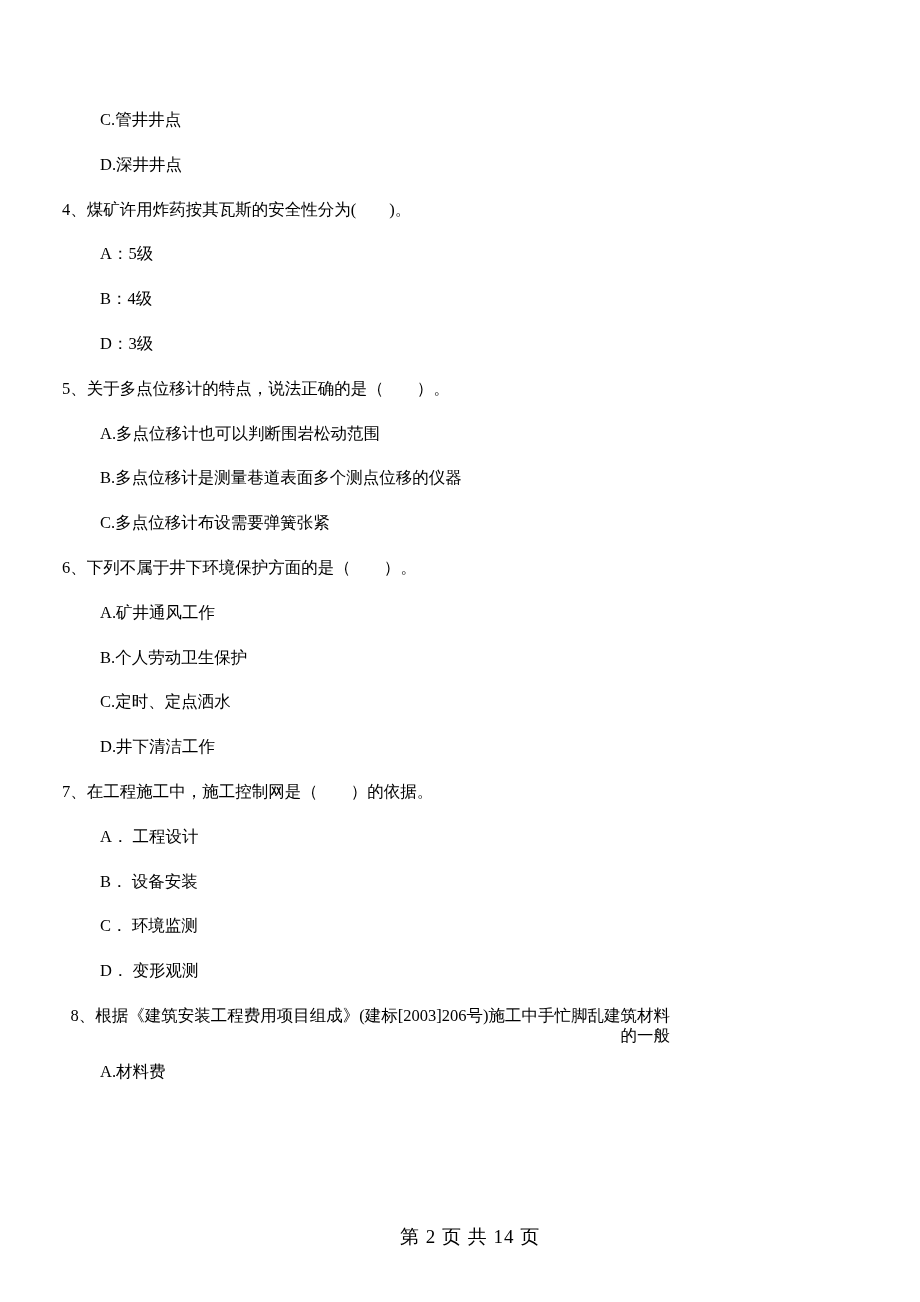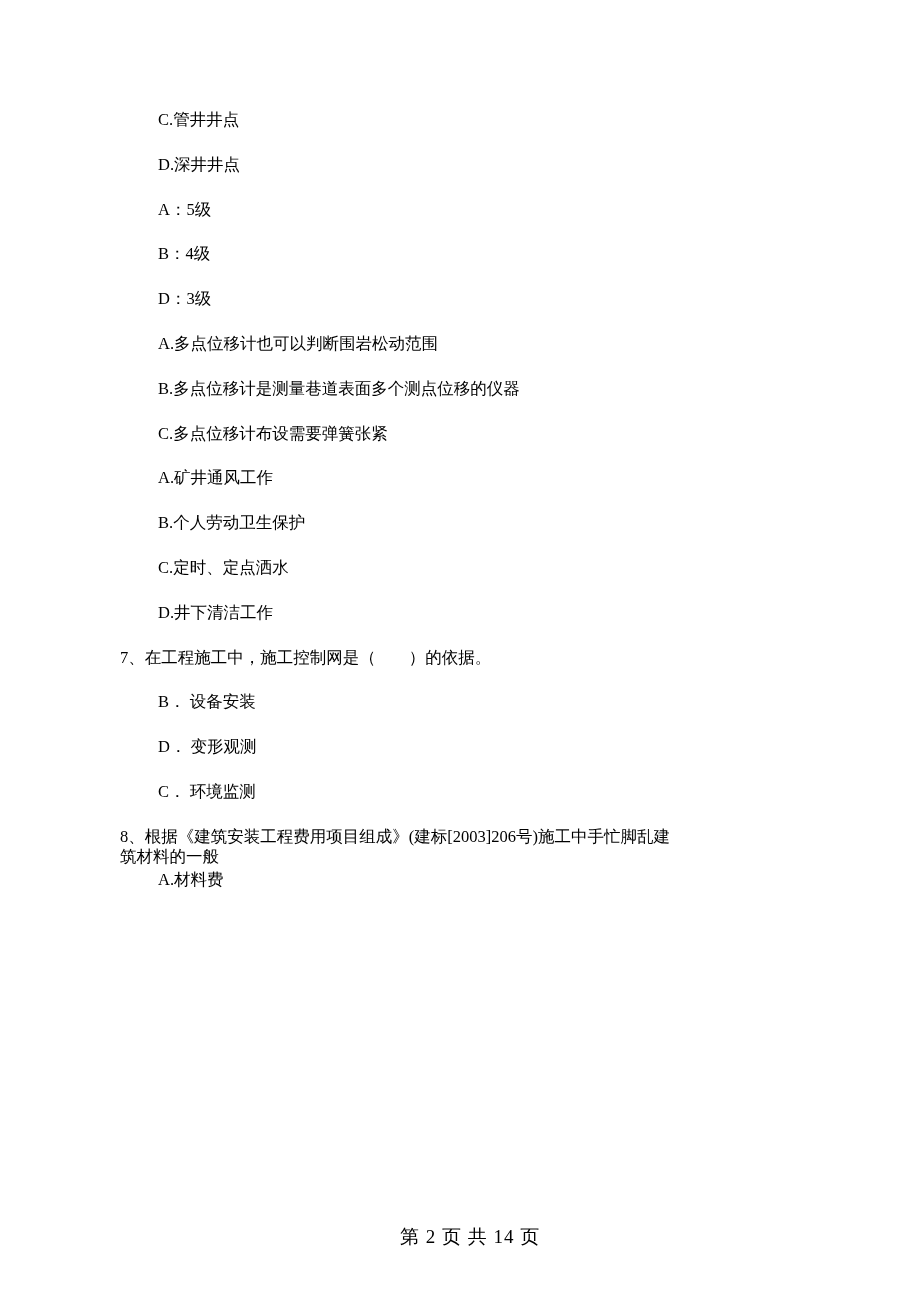"C.管井井点" .page { padding: 110px 130px 0 120px -> 110px 130px 0 62px }
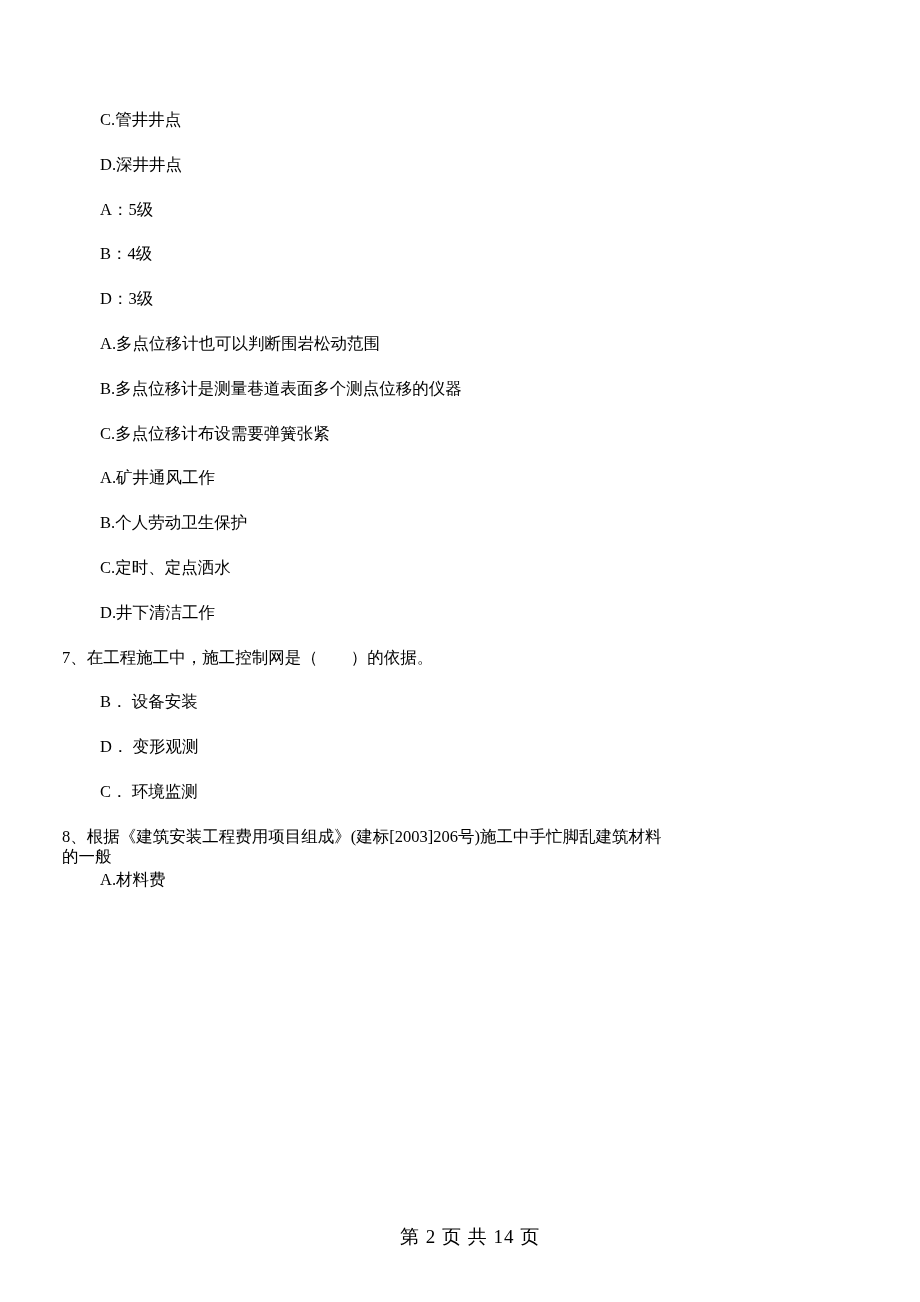"4、煤矿许用炸药按其瓦斯的安全性分为( )。" div.line { html: none -> <div>4、煤矿许用炸药按其瓦斯的安全性分为( )。</div> }
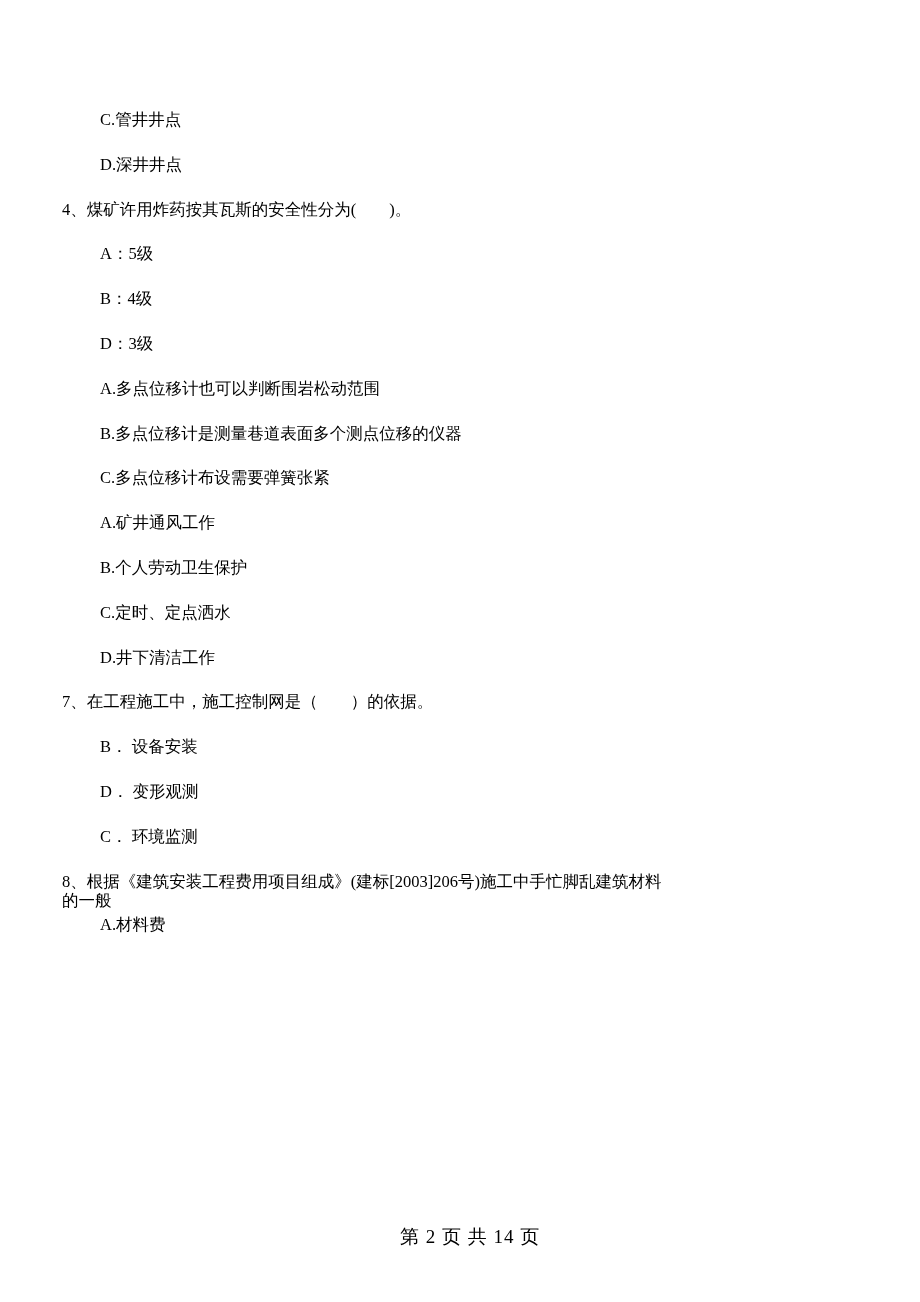"5、关于多点位移计的特点，说法正确的是（ ）。" div.line { html: none -> <div>5、关于多点位移计的特点，说法正确的是（ ）。</div> }
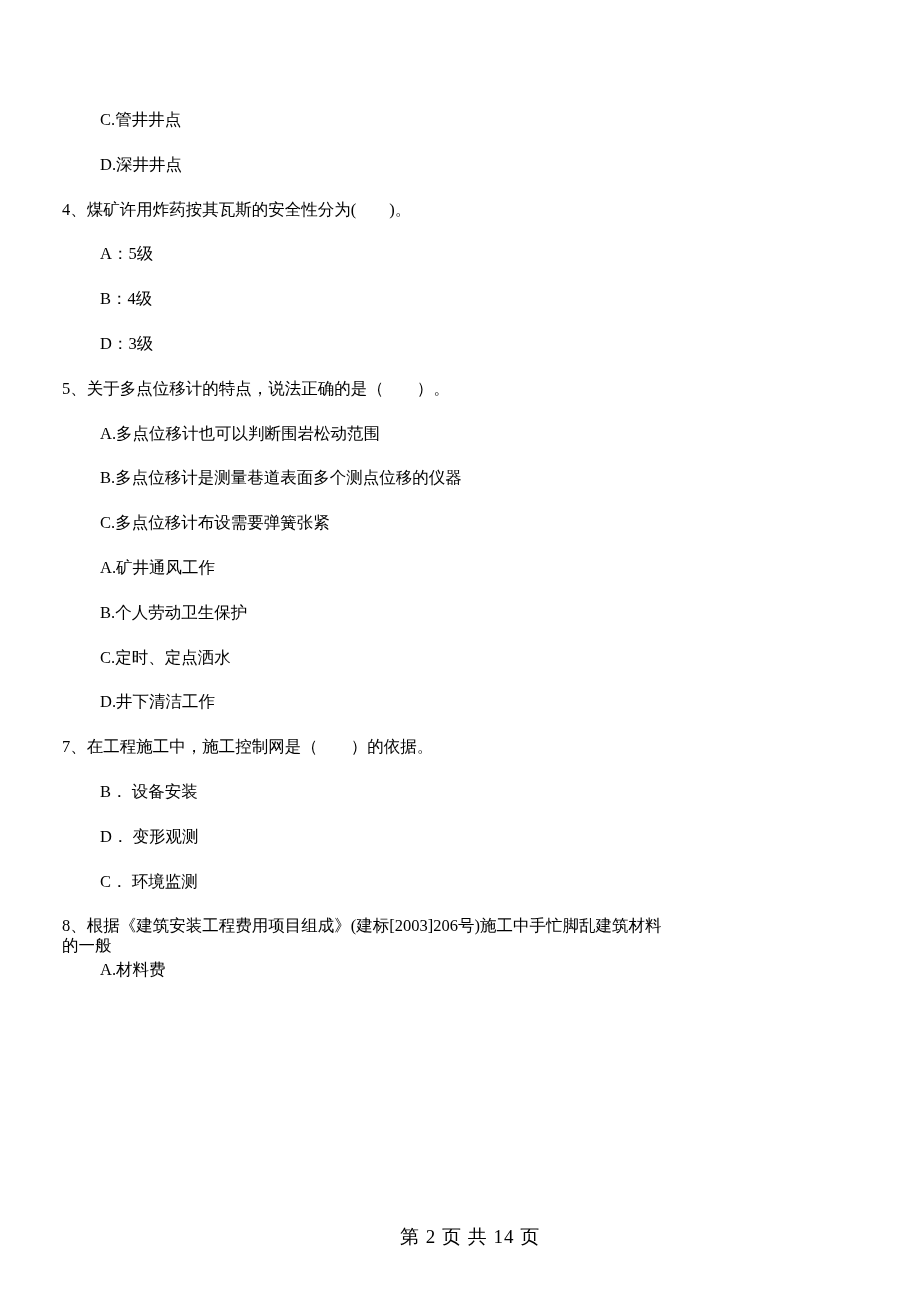"6、下列不属于井下环境保护方面的是（ ）。" div.line { html: none -> <div>6、下列不属于井下环境保护方面的是（ ）。</div> }
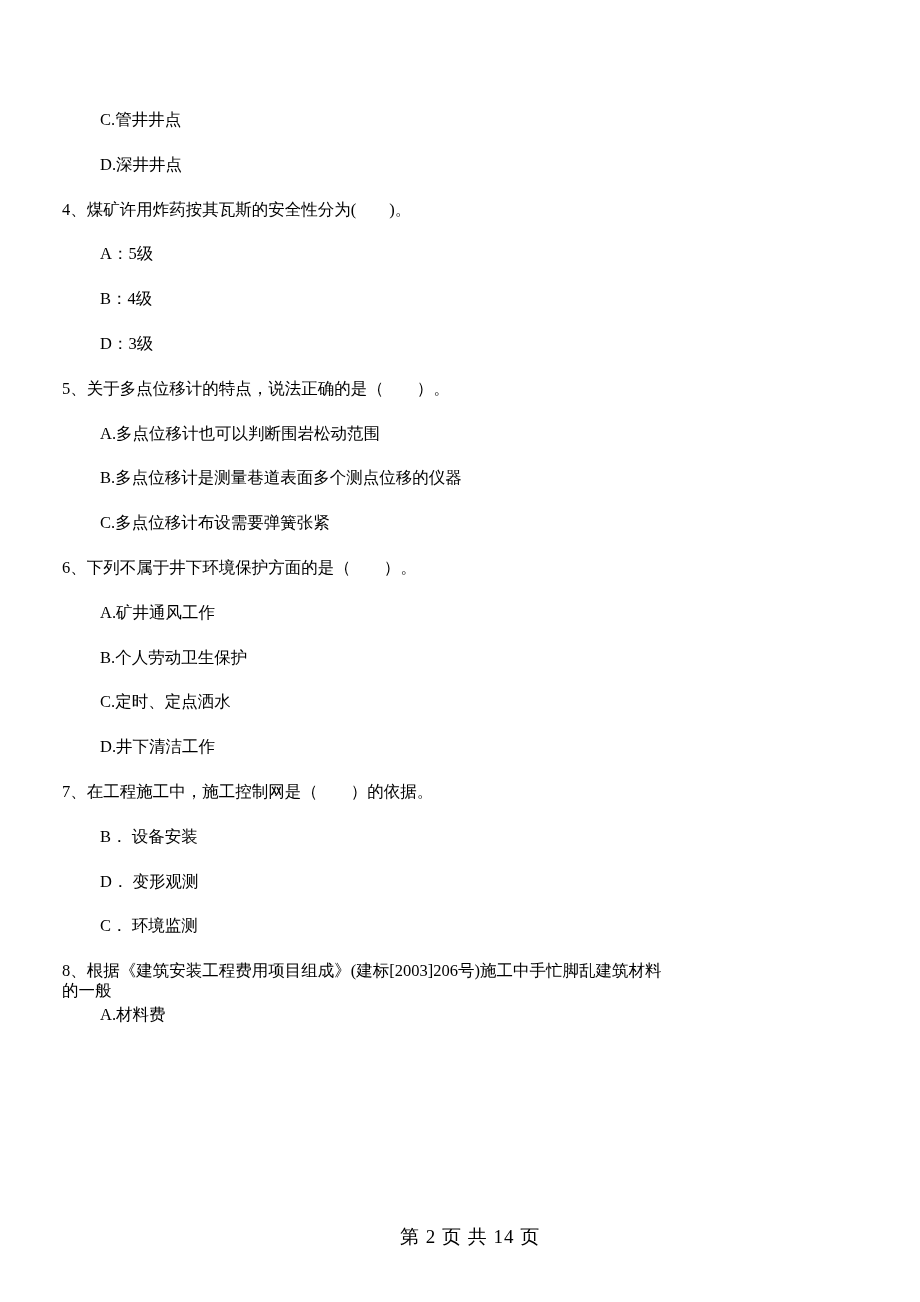"A． 工程设计" div.line { html: none -> <div>A． 工程设计</div> }
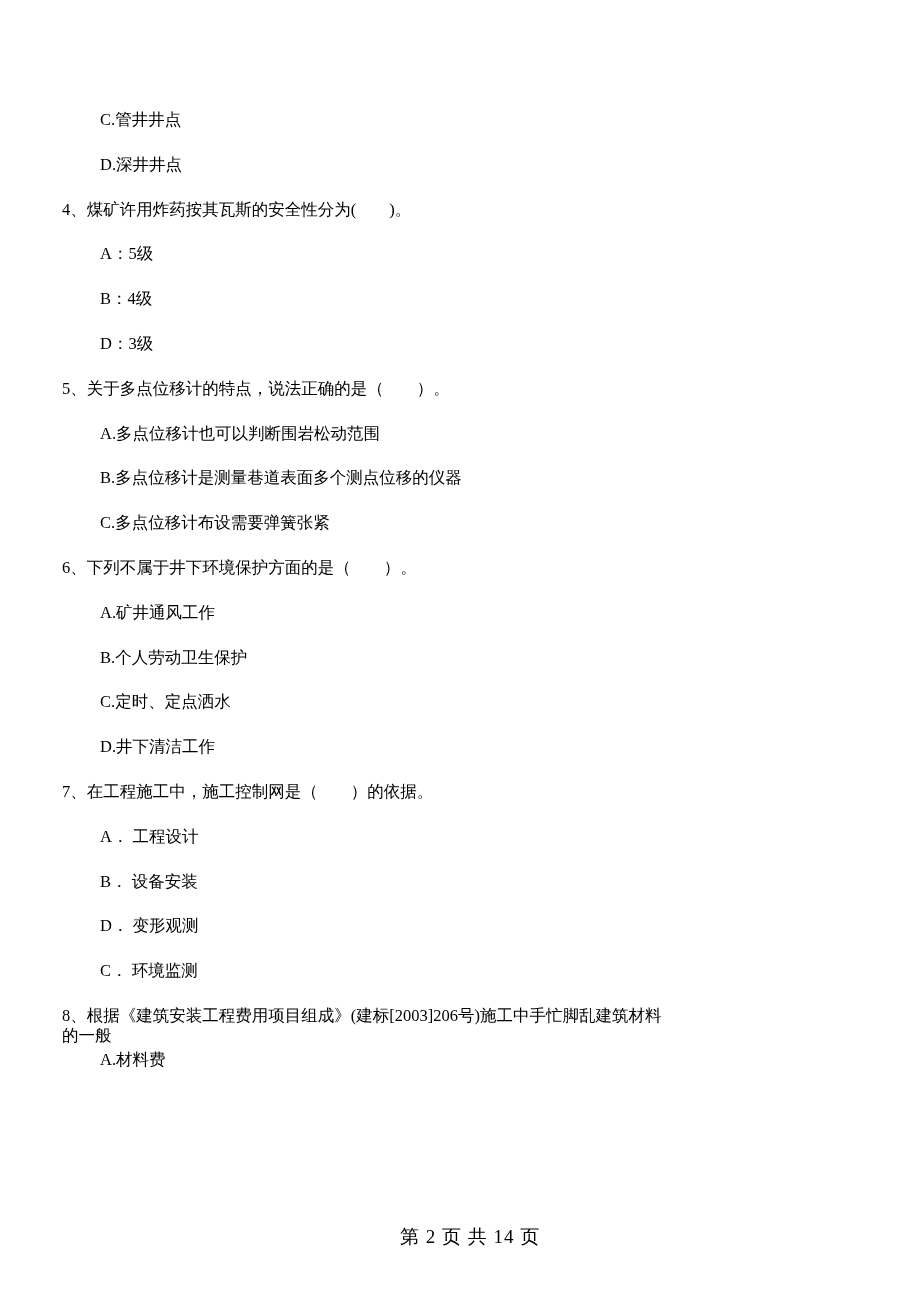"D． 变形观测" div.line { order: before "C． 环境监测" -> after "C． 环境监测" }
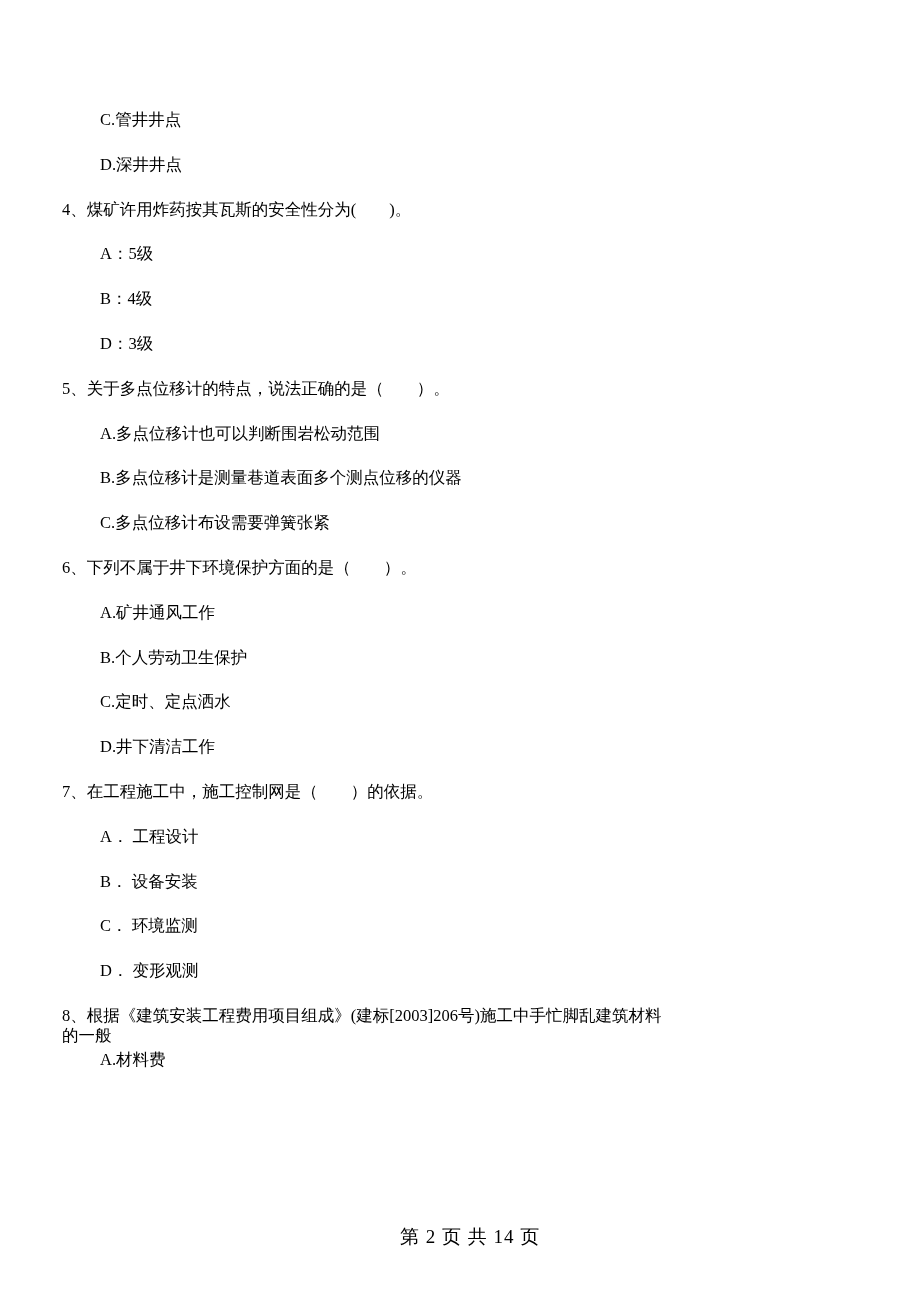"8、根据《建筑安装工程费用项目组成》(建标[2003]206号)施工中手忙脚乱建" div.line { margin-bottom: 4px -> 16px; text-align: none -> right }
